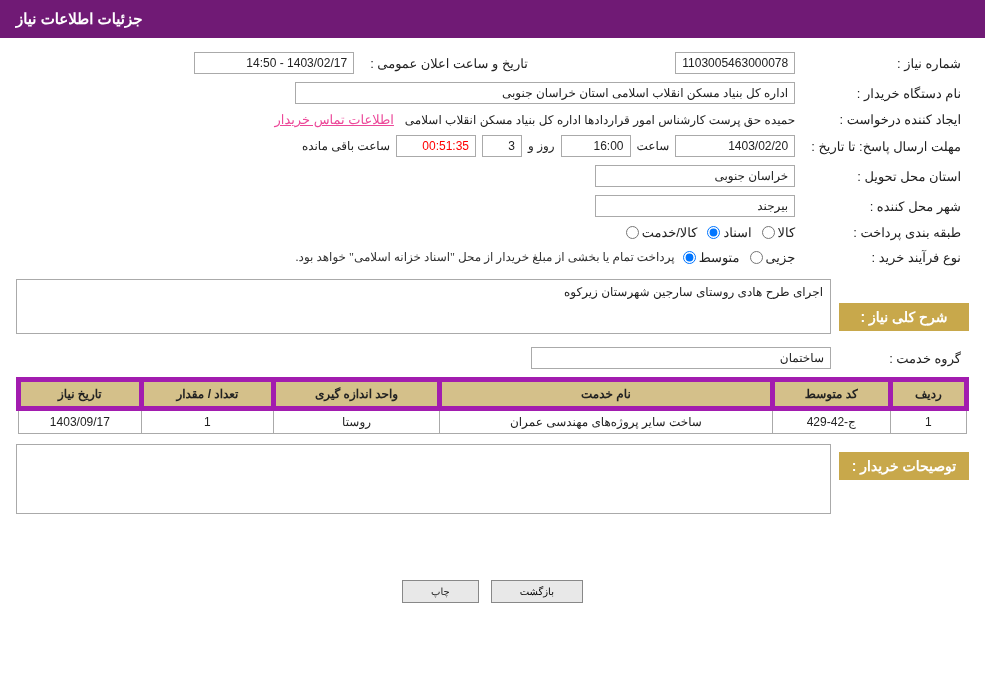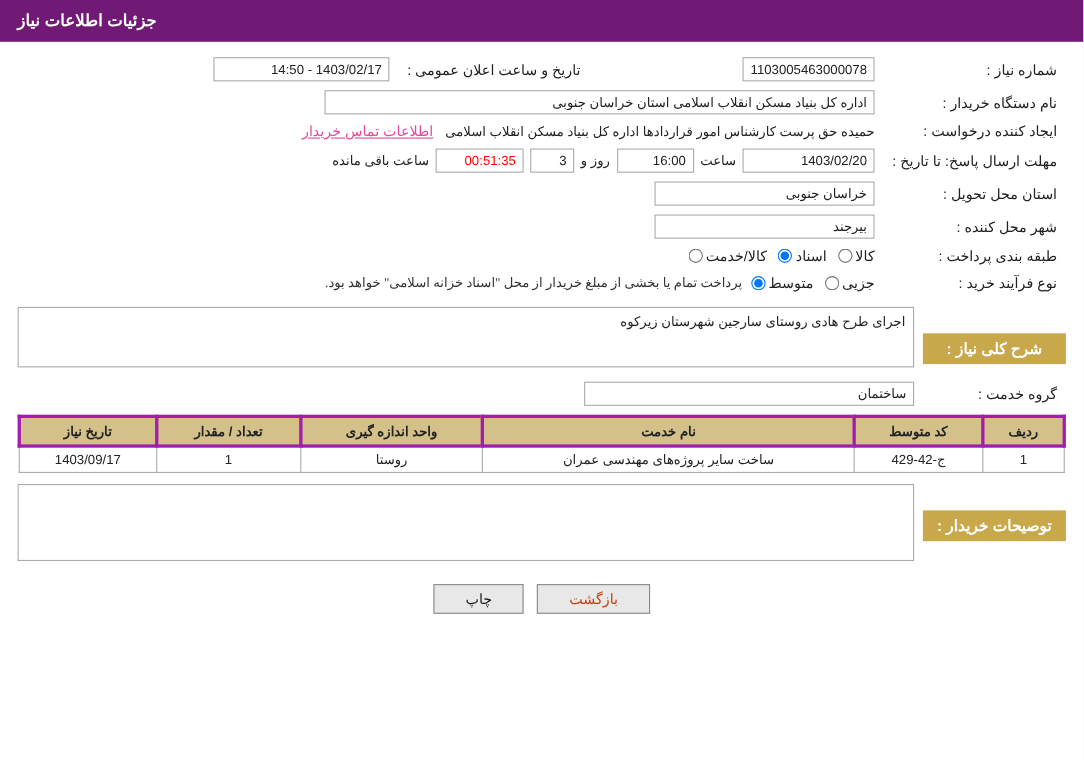"تاریخ نیاز" .service-table th { border: 3px solid #a21caf -> 5px solid #a21caf }
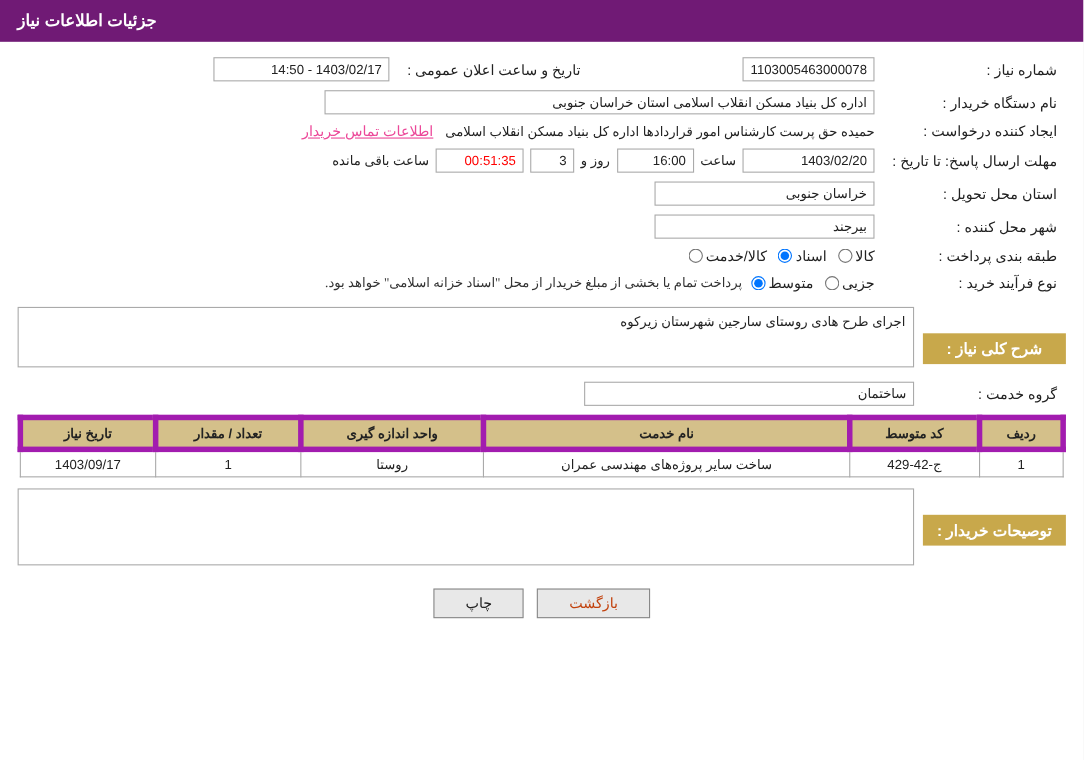"توصیحات خریدار :" div { align-items: center -> flex-start }
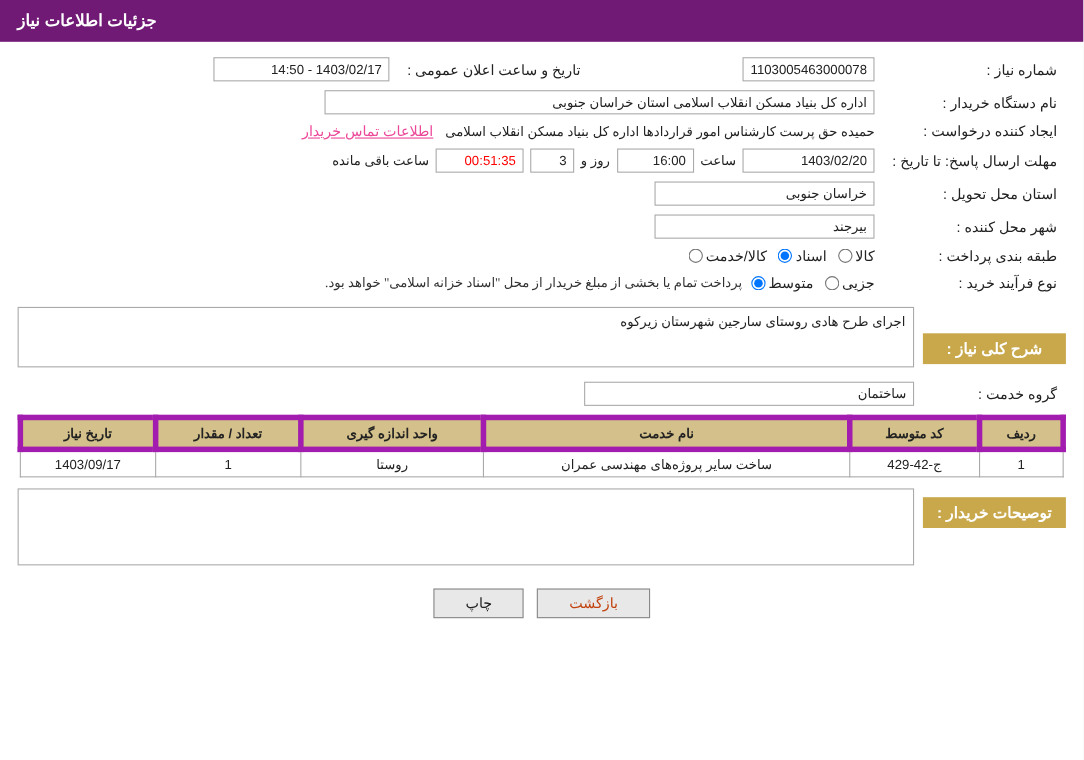"چاپ" .btn { font-size: 13px -> 10px; margin-top: none -> 45px }
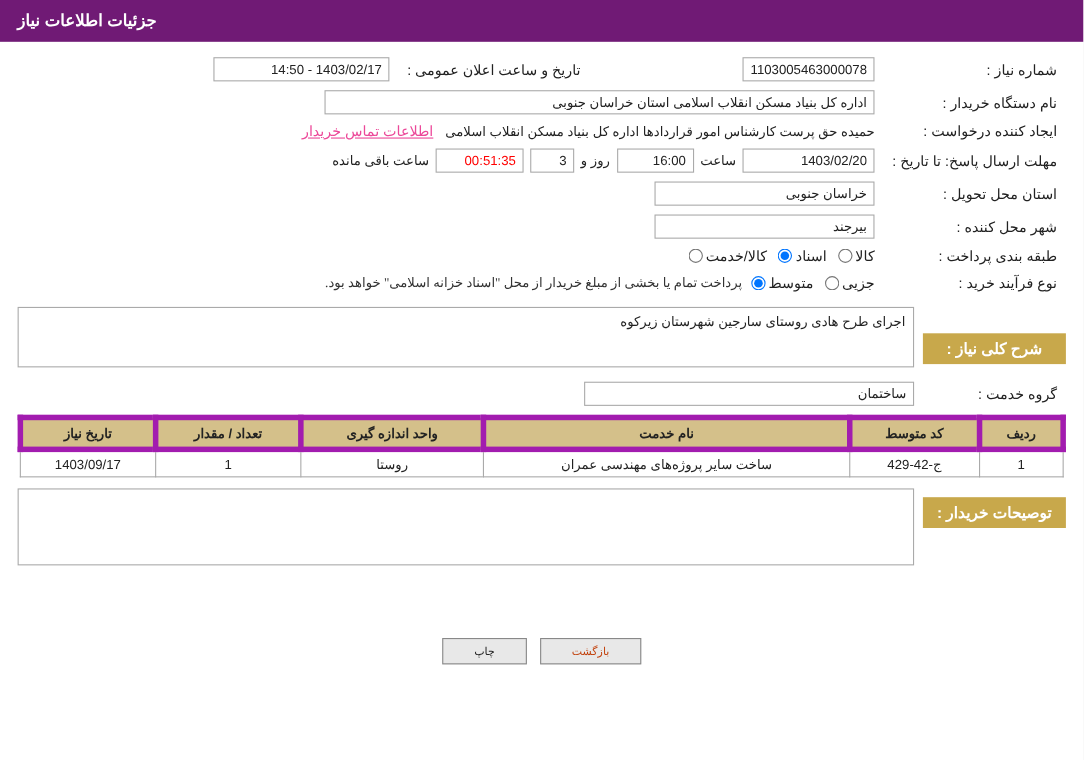"بازگشت" .btn-back { color: #c2410c -> #000000 }
